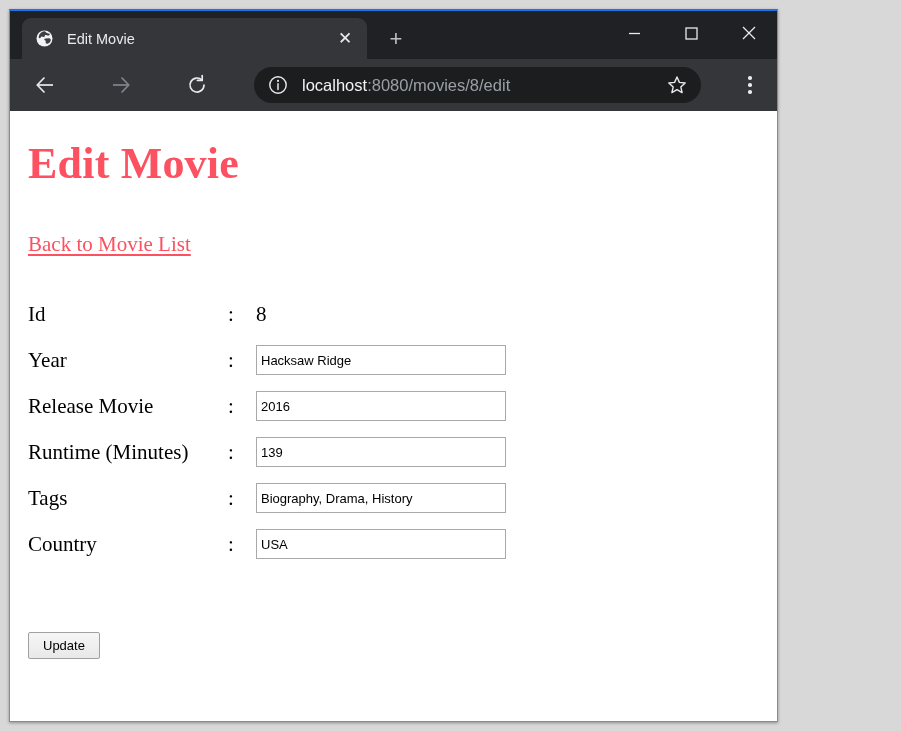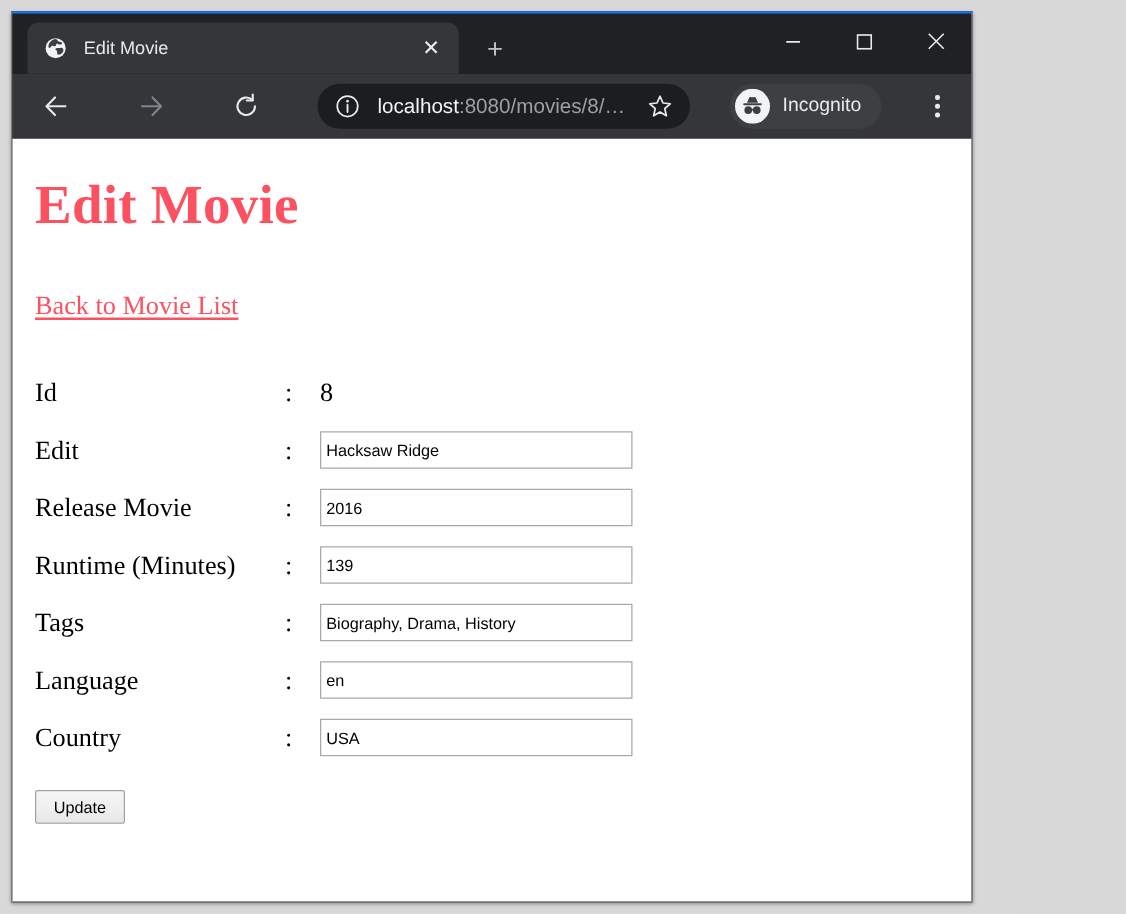"Incognito" div { html: <div> <span> <svg> <circle></circle> <path></path> <rect></rect> <circle></circle> <circle></circle> <rect></rect> </svg> </span> <span>Incognito</span> </div> -> none }
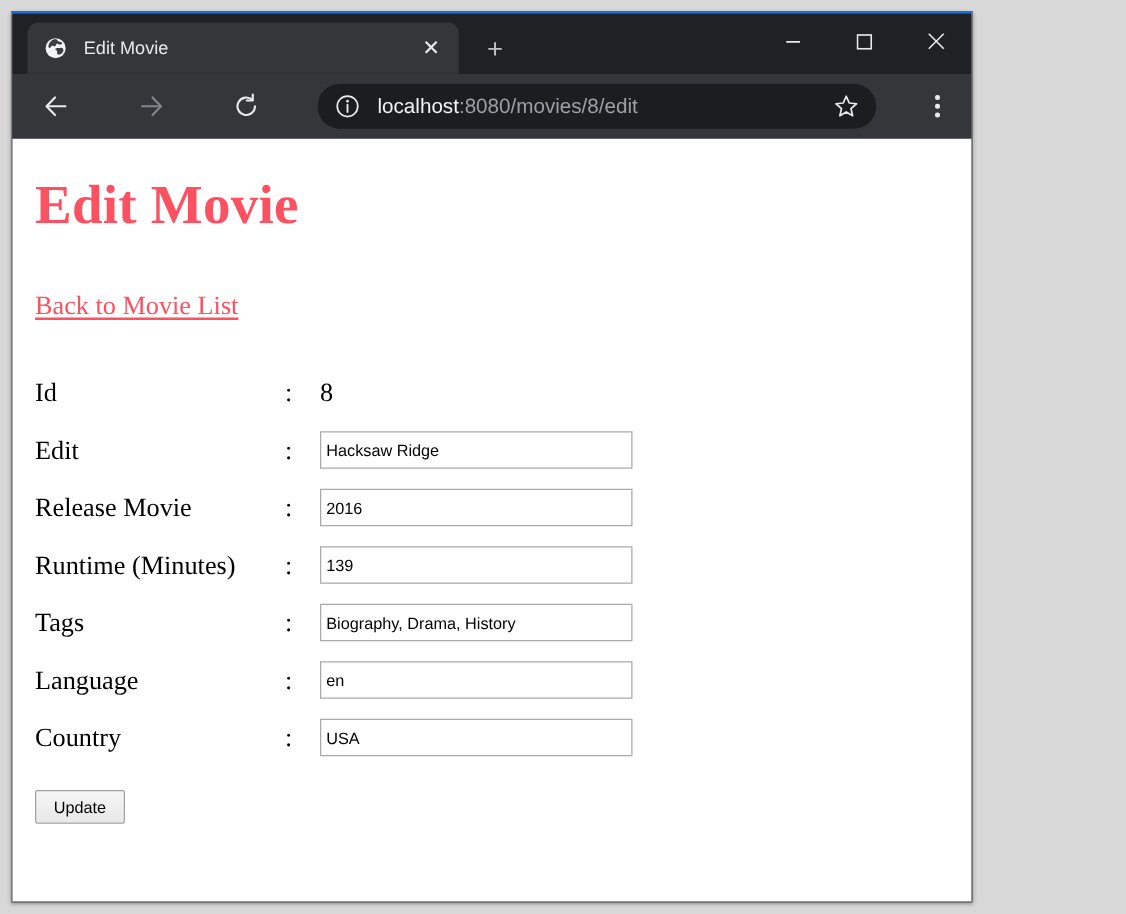"Edit" td.cell-label { text: Edit -> Year }
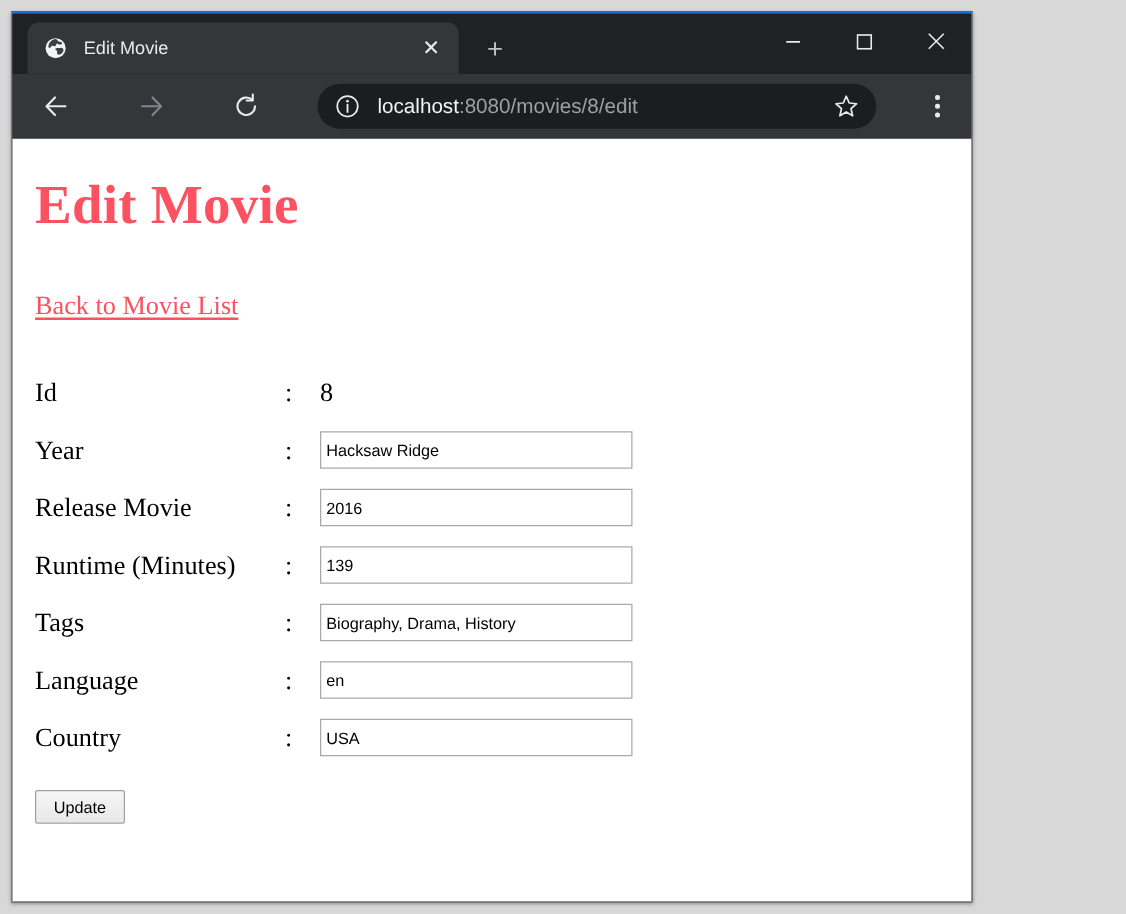"Language" tr { html: <tr> <td>Language</td> <td>:</td> <td><input></td> </tr> -> none }
